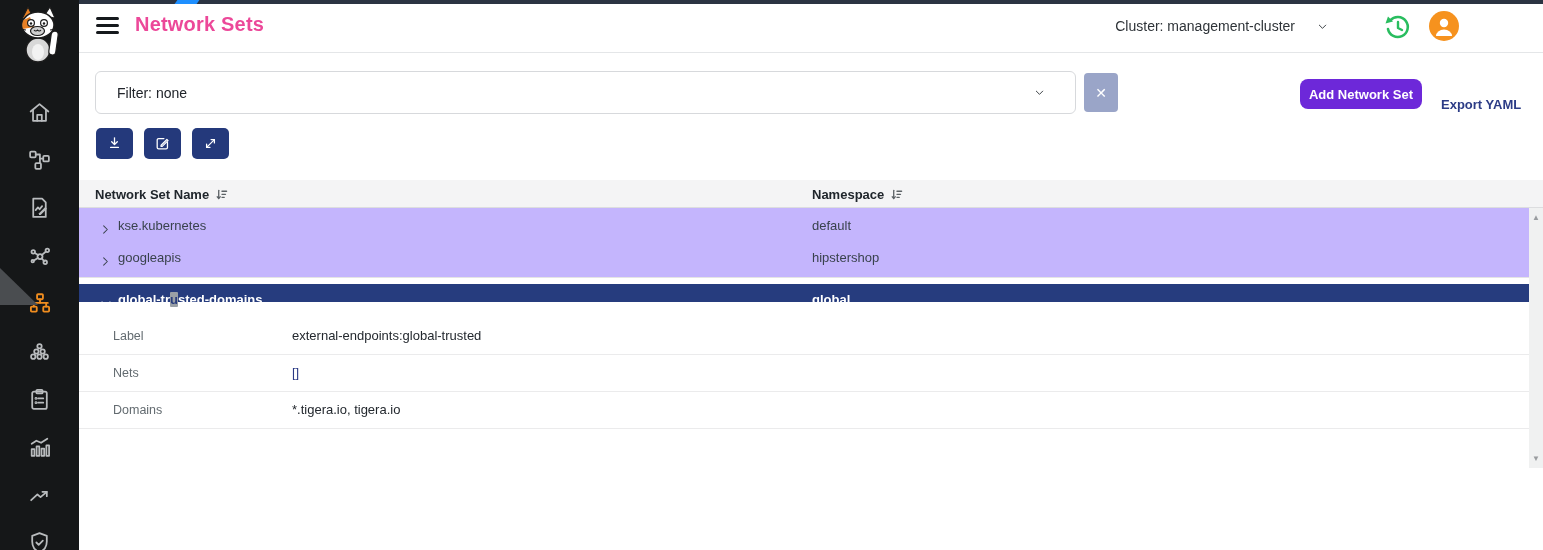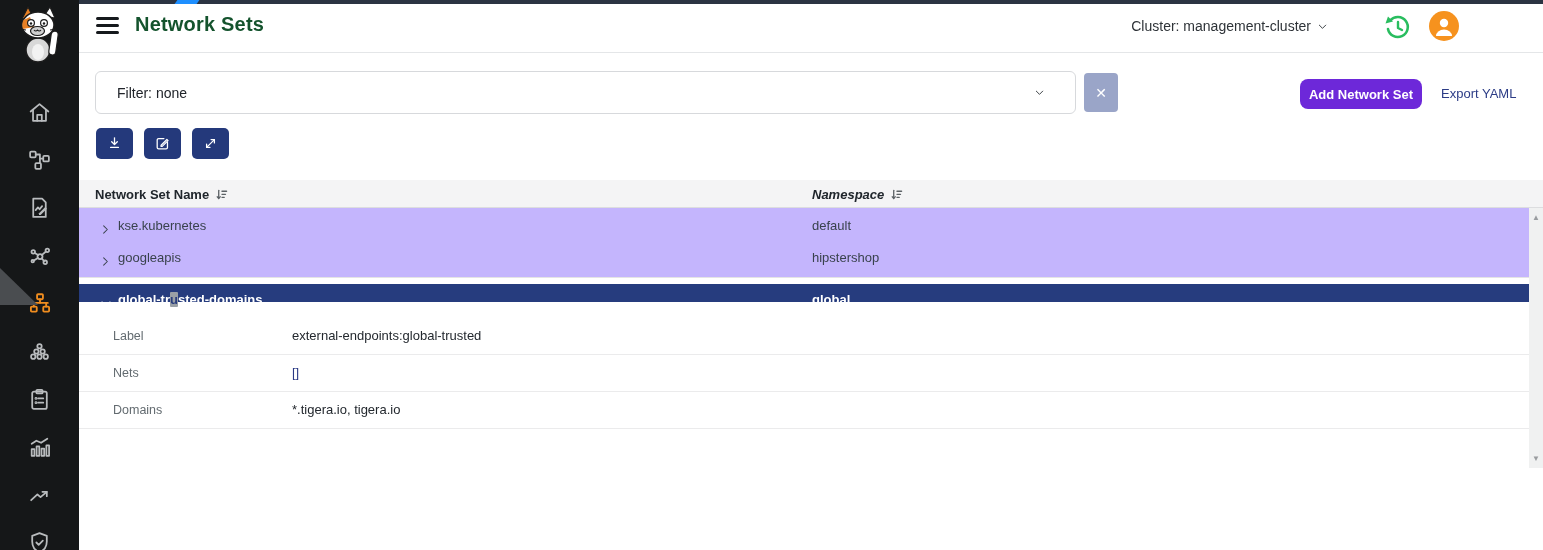"Network Sets" .page-title { color: #14532d -> #ec4899 }
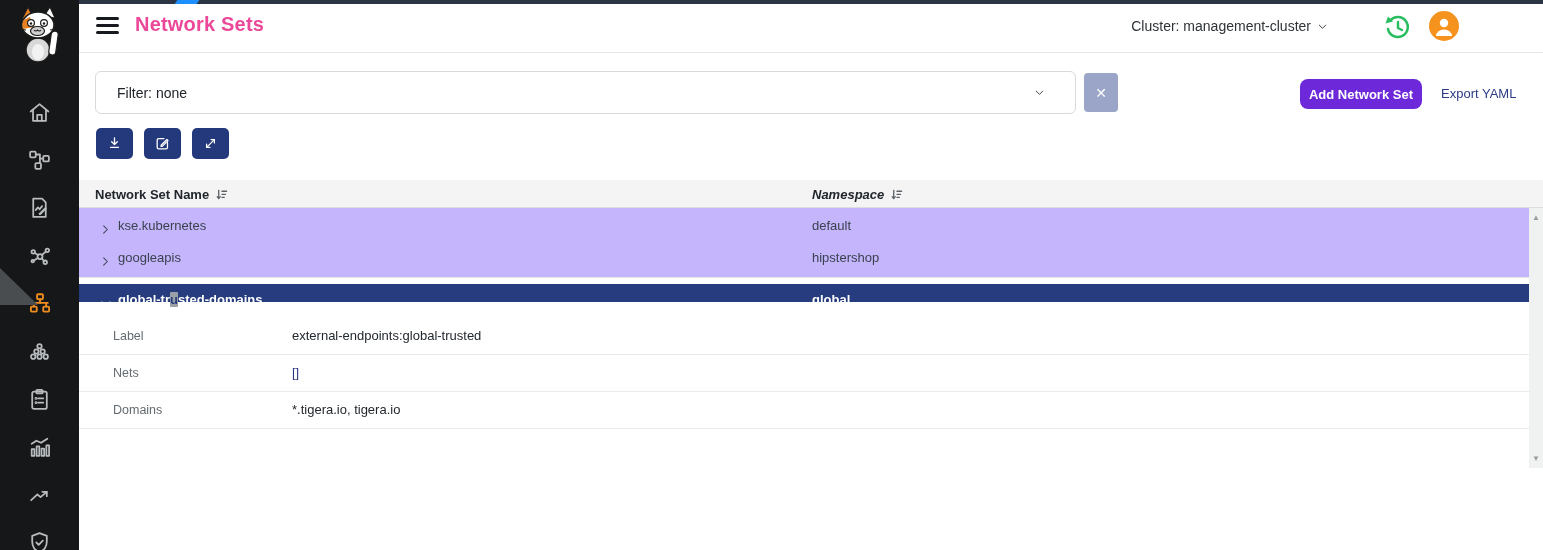"Cluster: management-cluster" .cluster { gap: 6px -> 22px }
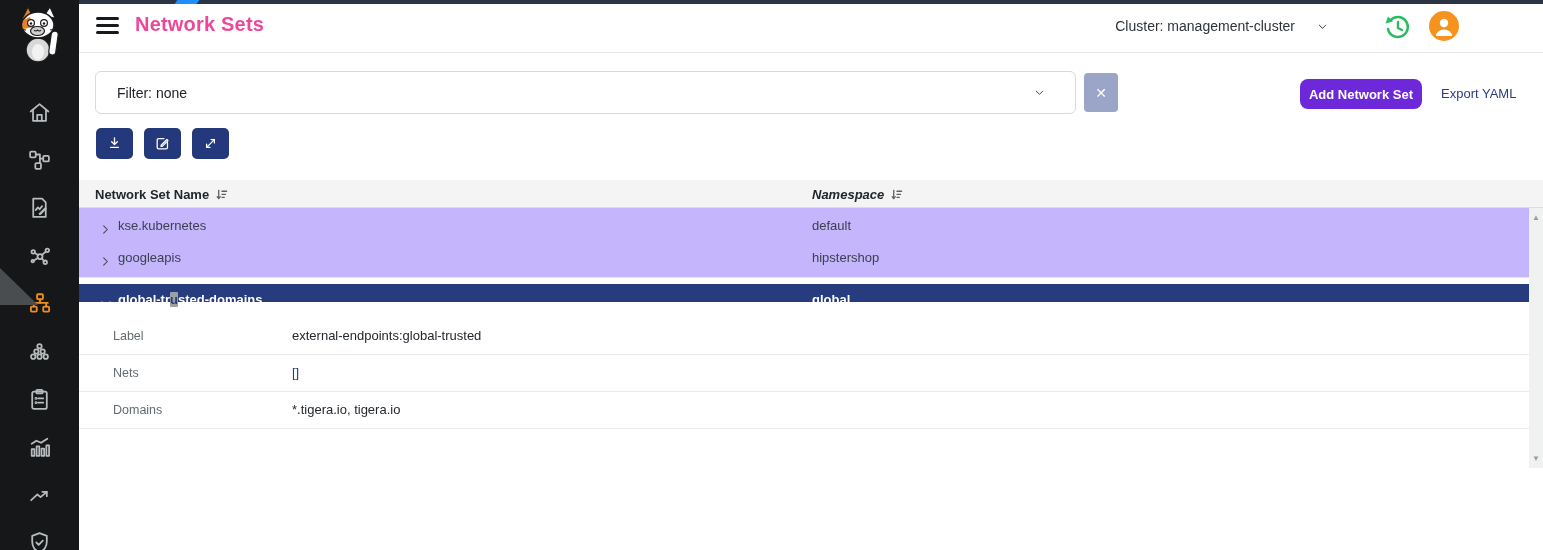"Export YAML" .export-link { font-weight: 400 -> 700; top: 86px -> 97px }
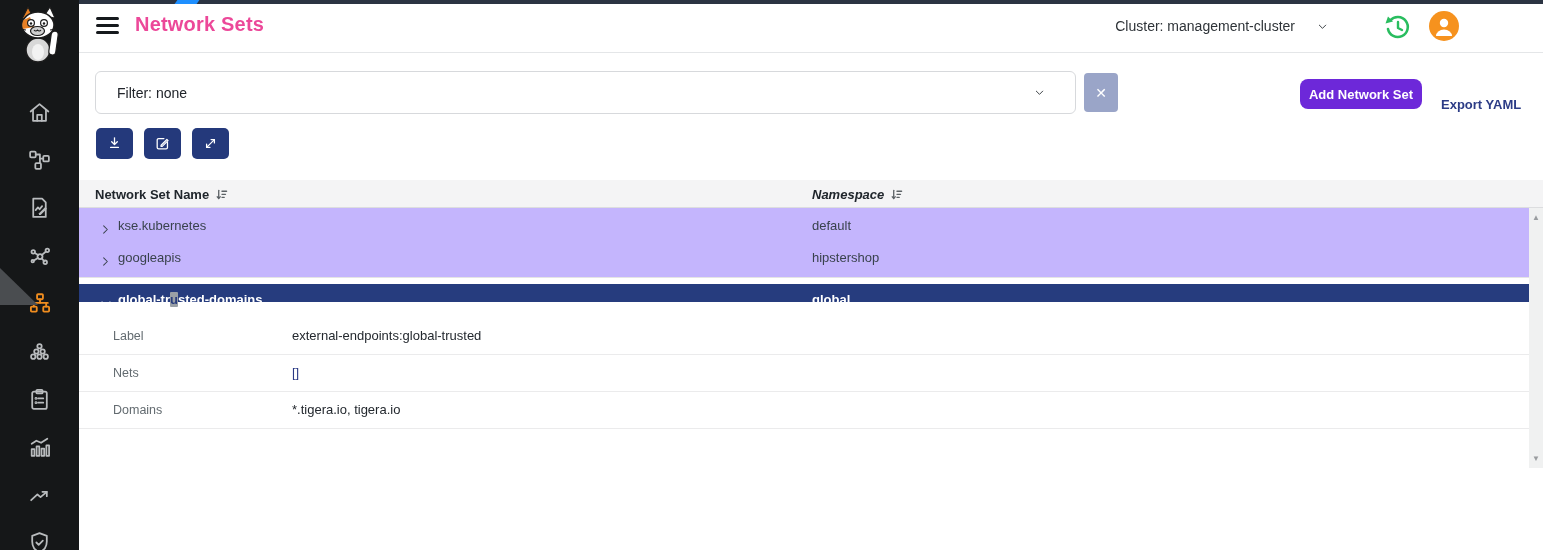"Namespace" .th.c2 { font-style: italic -> none }
